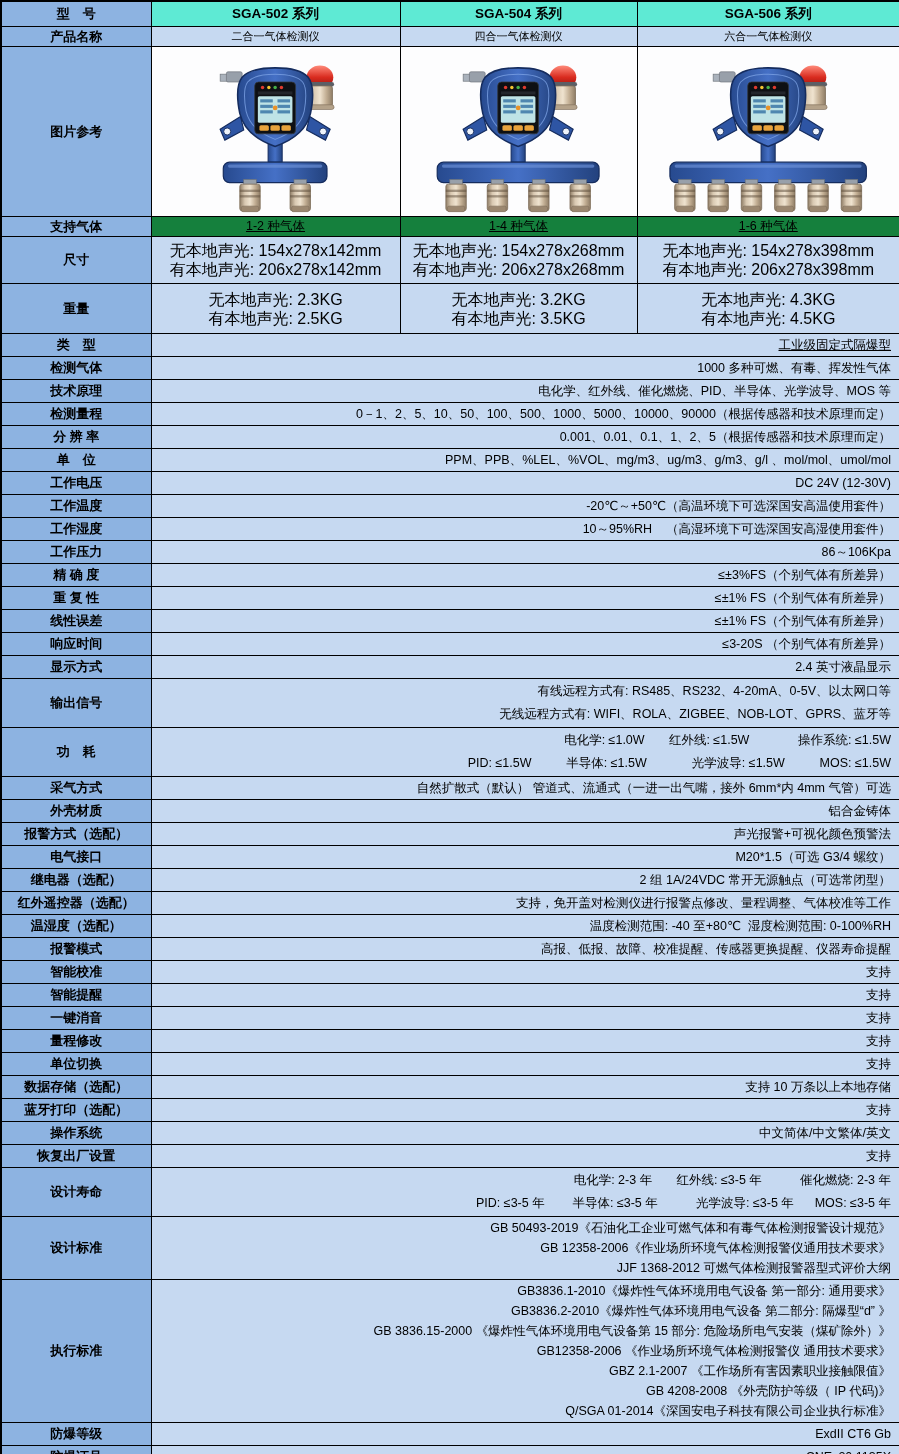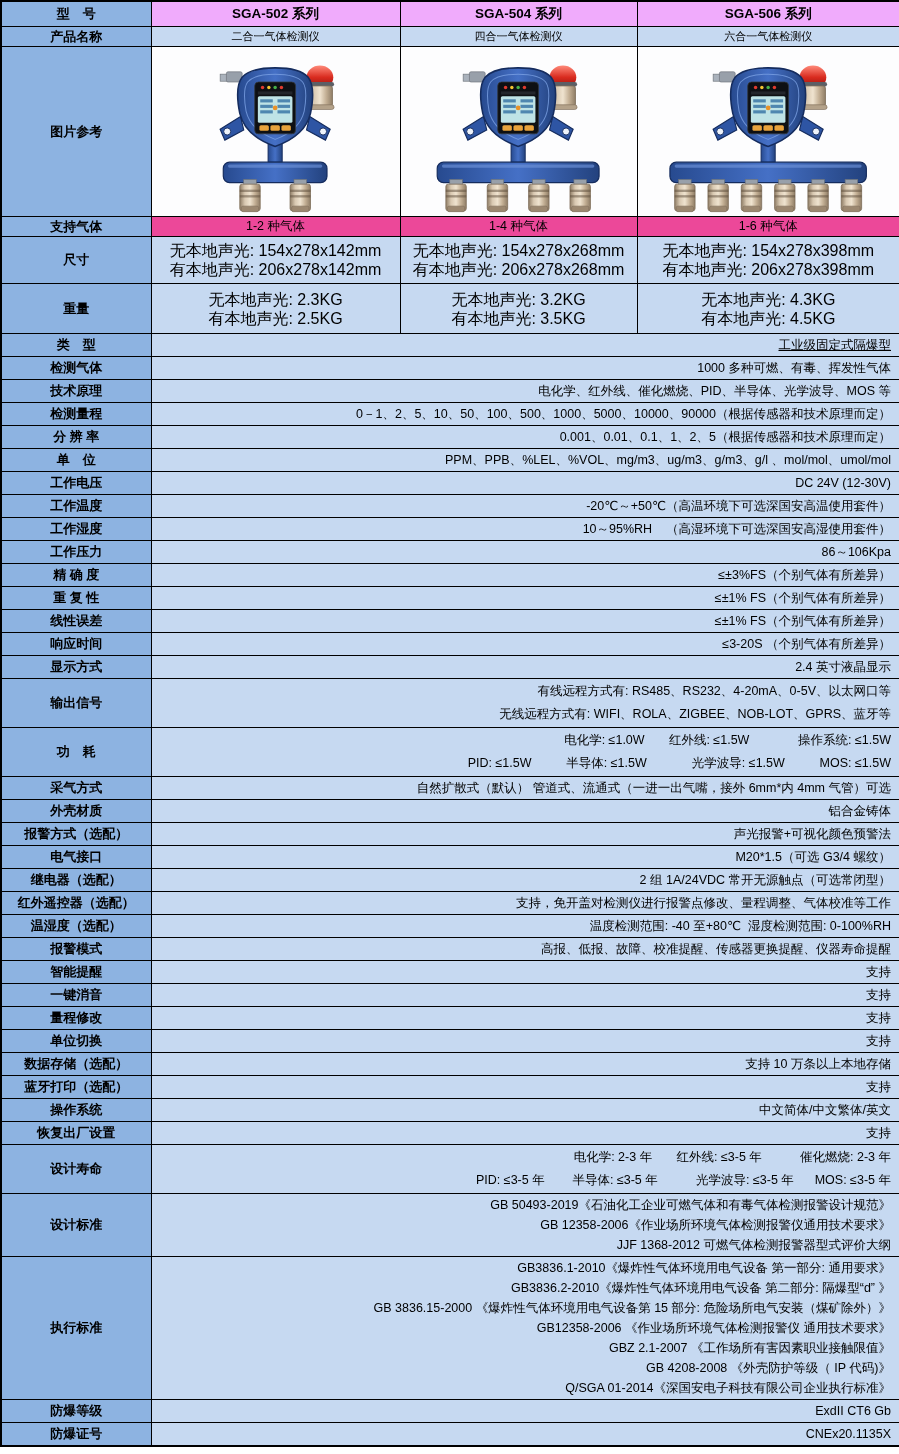"SGA-502 系列" tr.hrow td { background: #f0abfc -> #5eead4 }
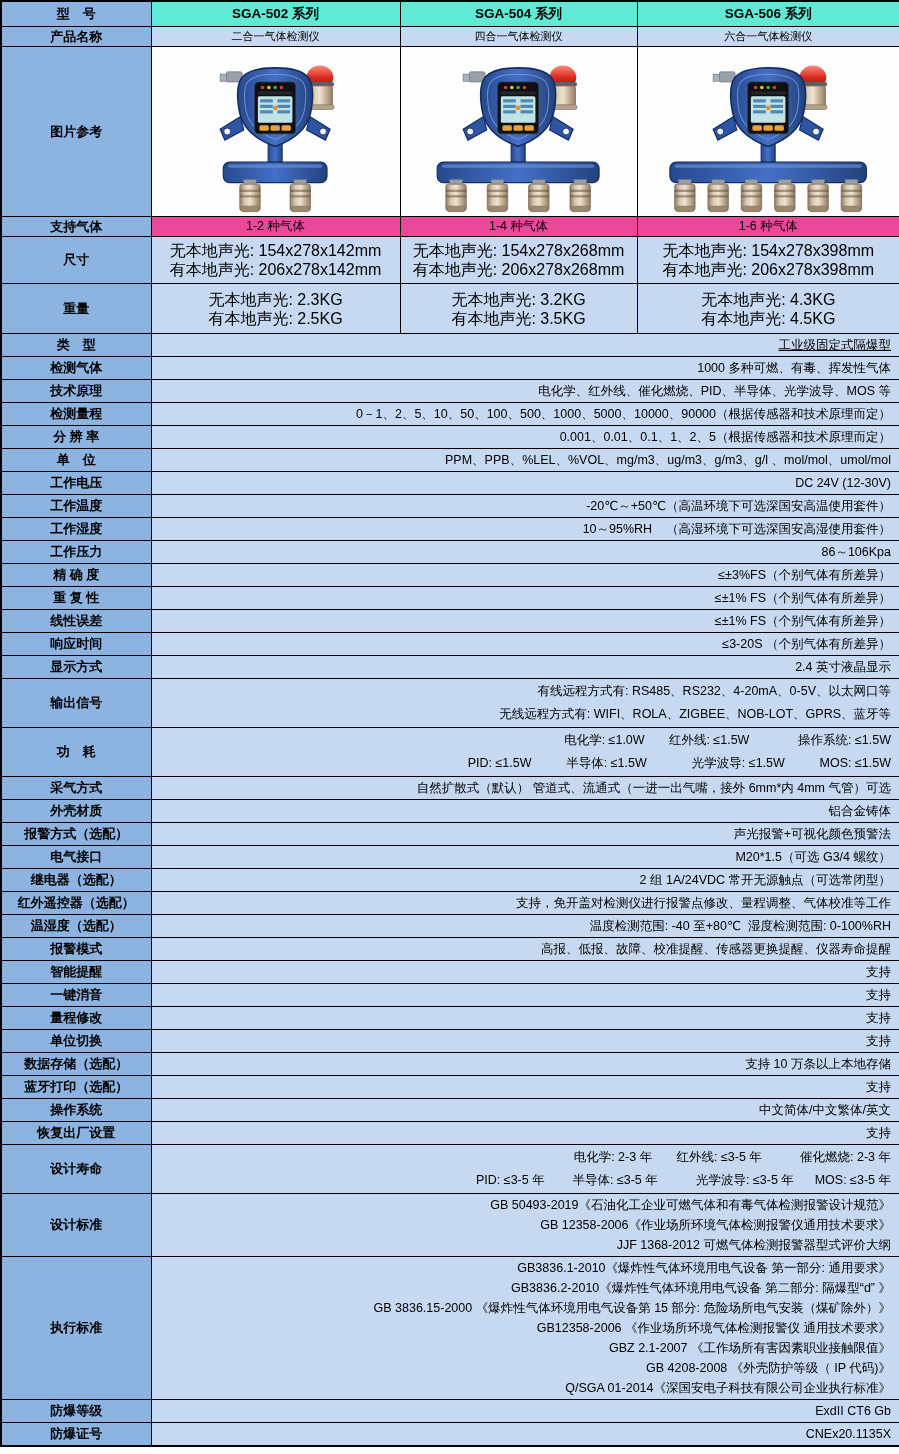"1-2 种气体" tr.grow td { background: #ec4899 -> #15803d; text-decoration: none -> underline }
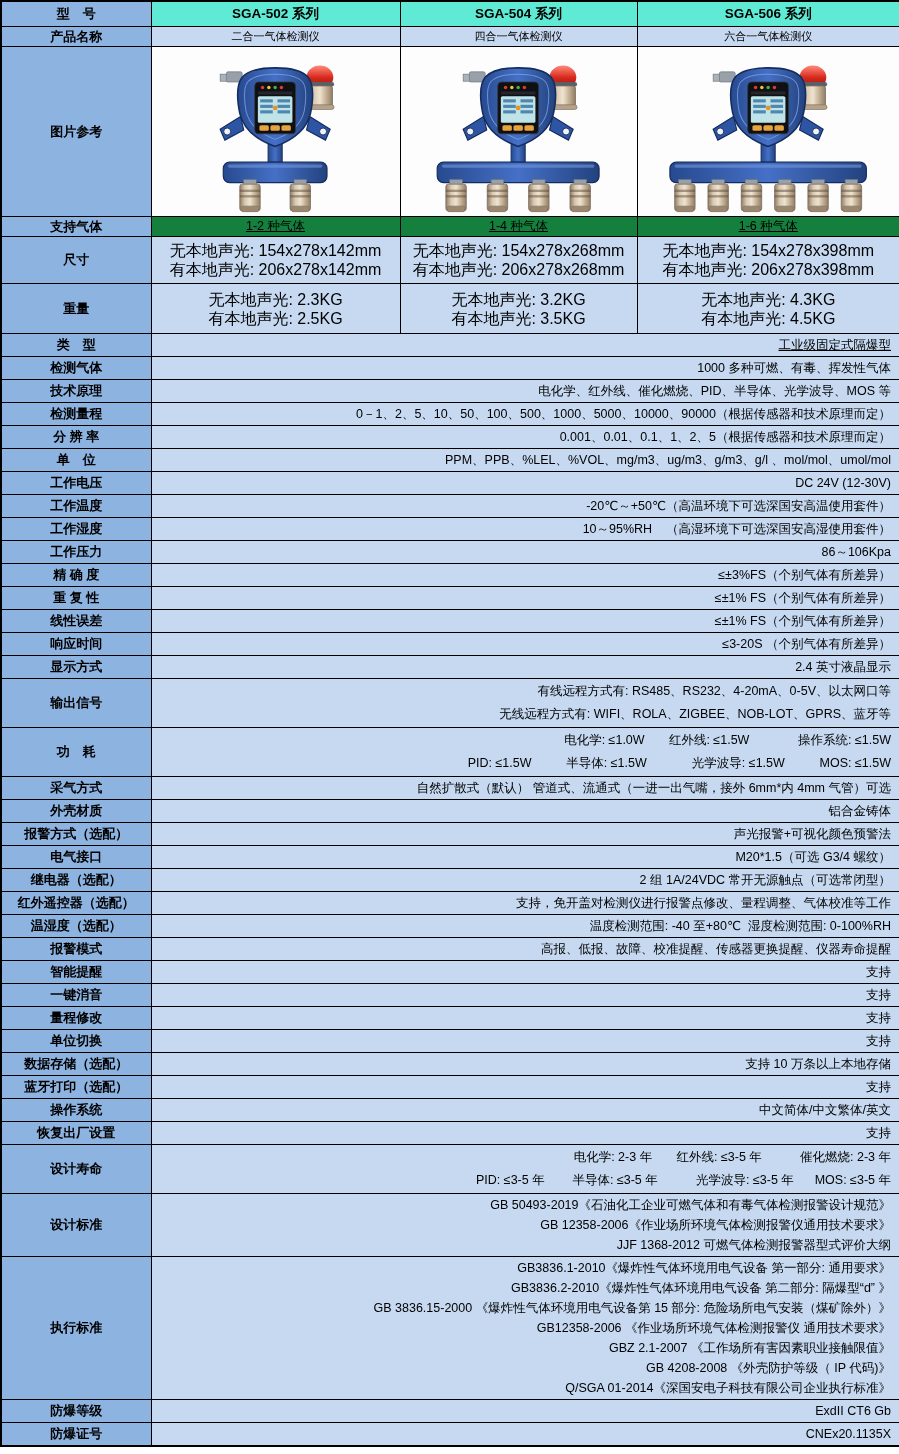"智能校准" tr.spec-row { html: none -> <tr> <th>智能校准</th> <td> <div>支持</div> </td> </tr> }
